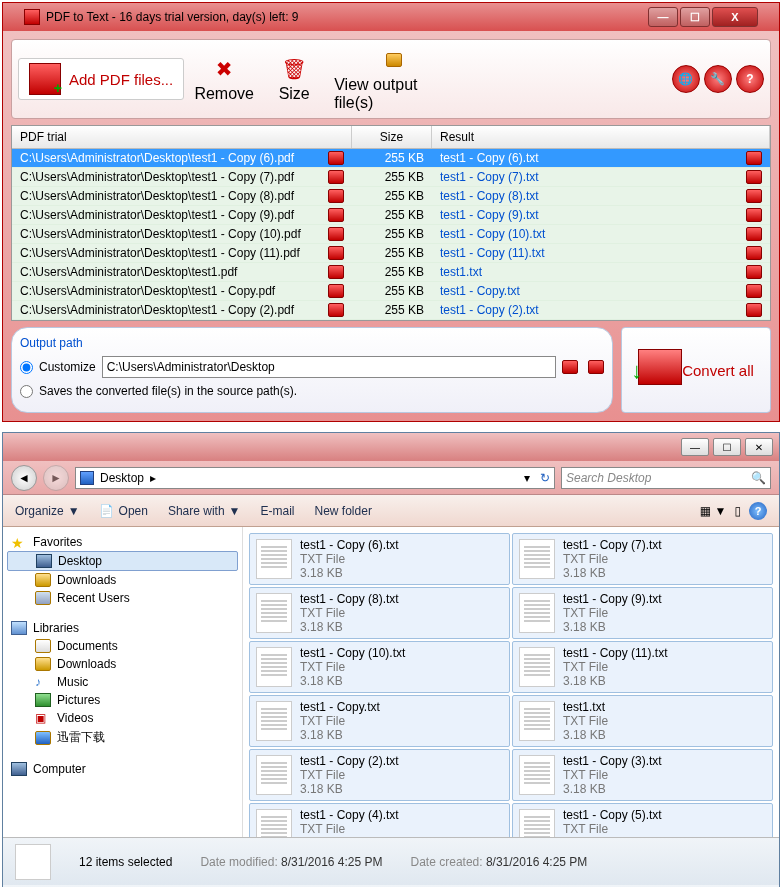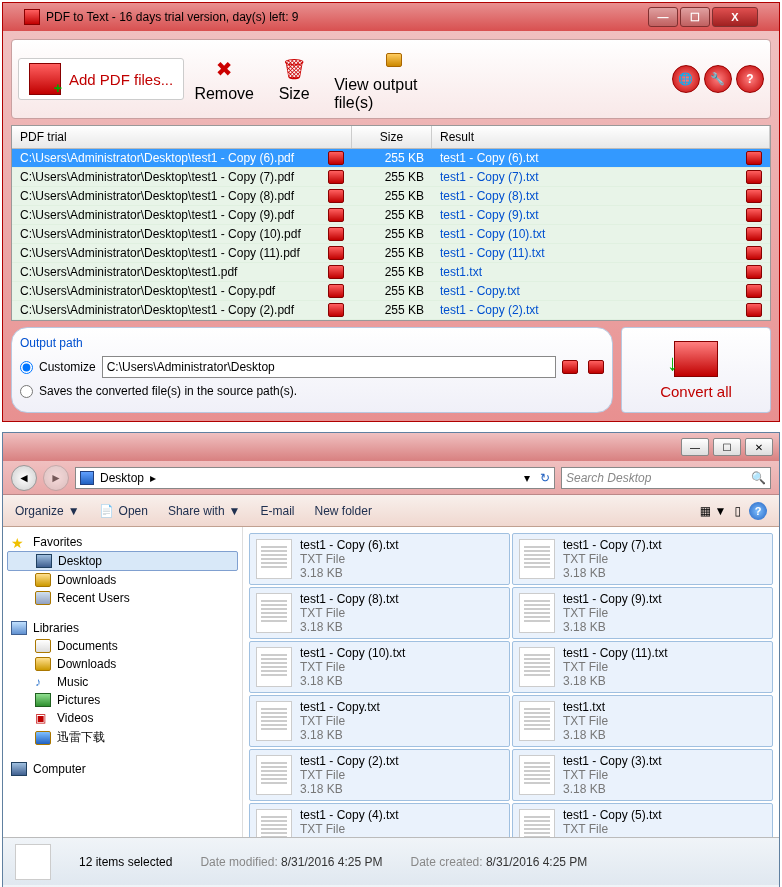"Convert all" .outright { flex-direction: column -> row }
